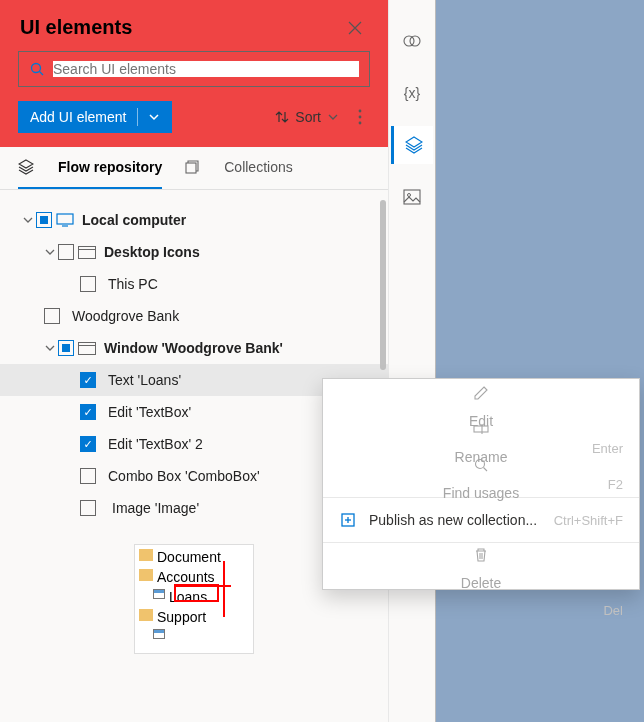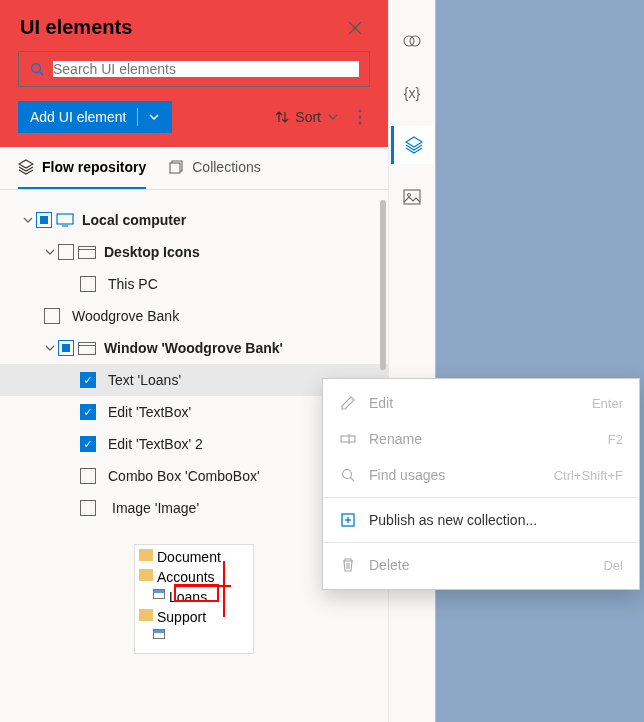"Flow repository" .tab { gap: 8px -> 24px }
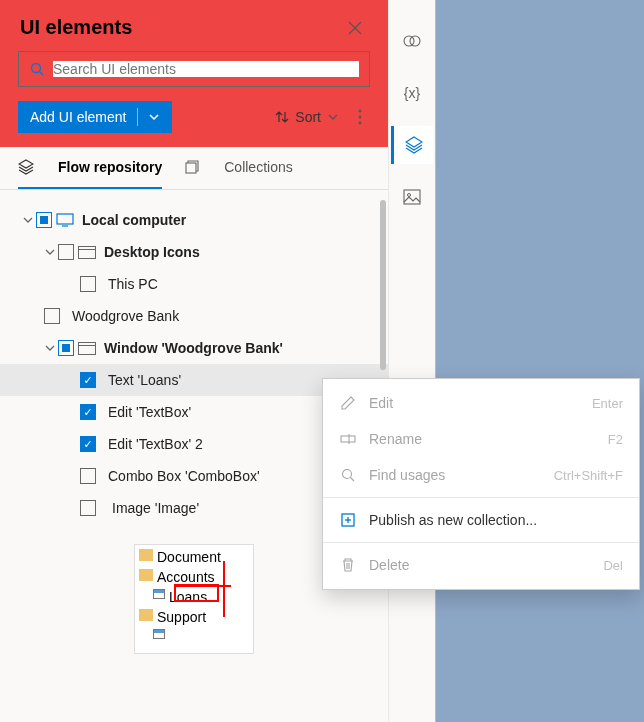"Edit" .ctx-item.disabled { flex-direction: none -> column }
